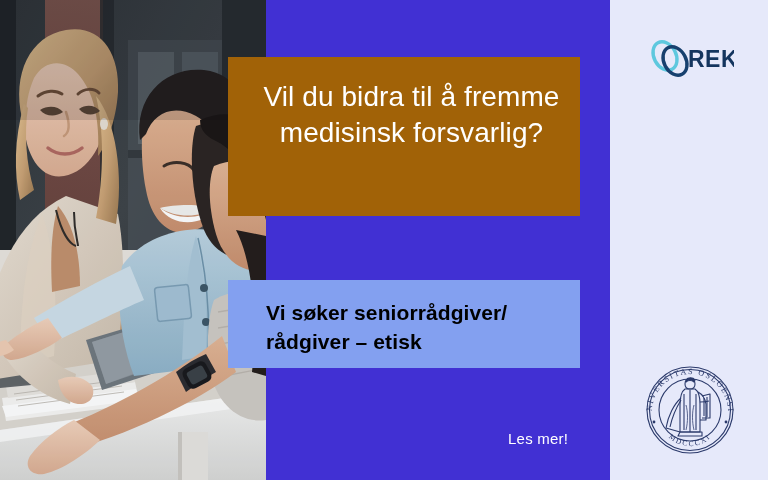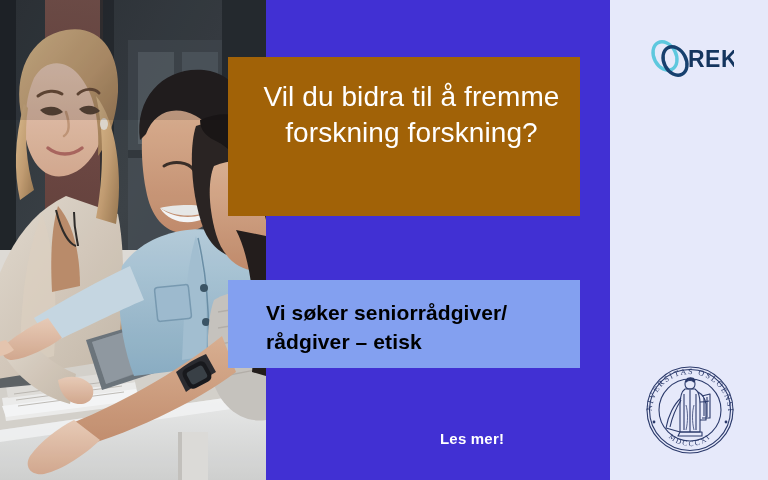"forskning forskning?" div.line { text: forskning forskning -> medisinsk forsvarlig }
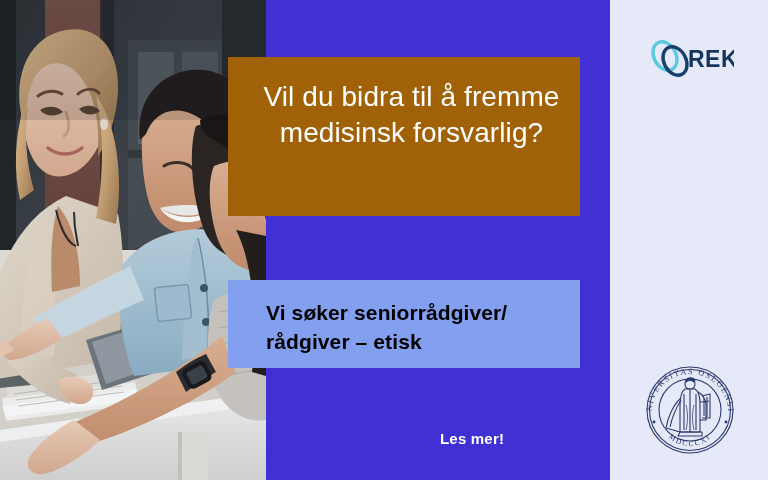"Les mer!" .cta { font-weight: 700 -> 400; text-align: none -> right }
